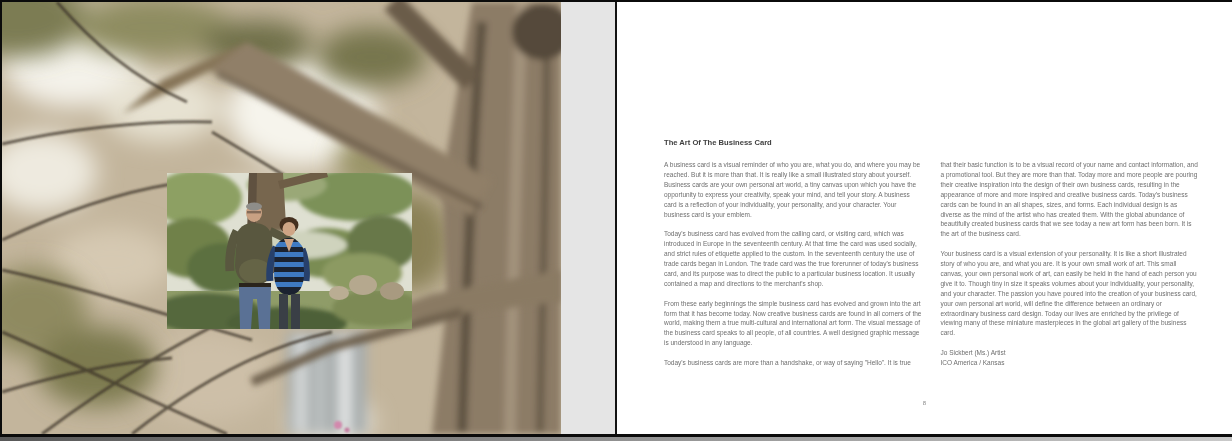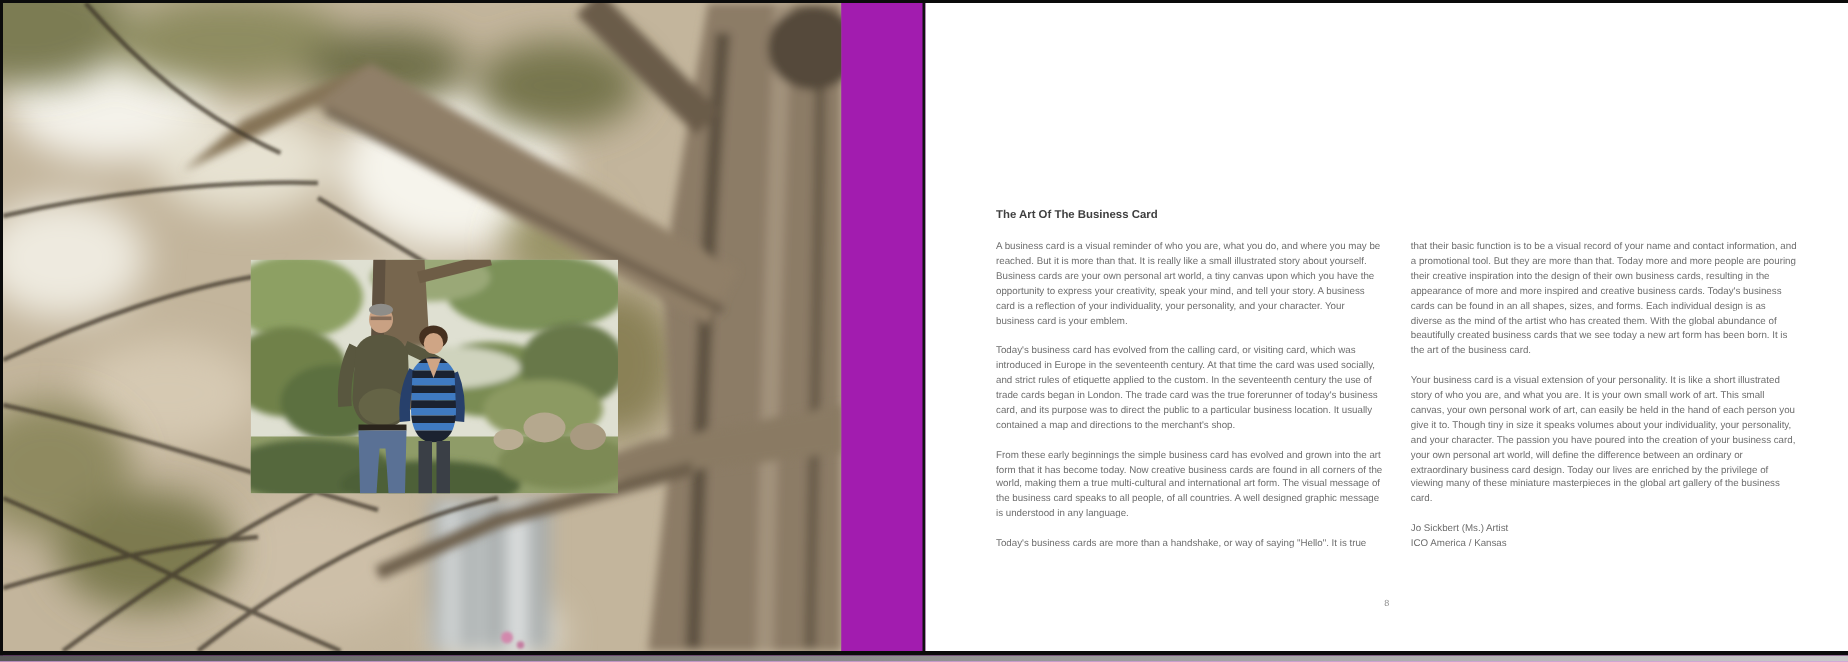"The Art Of The Business" .canvas { background: #a21caf -> #e5e5e5 }
